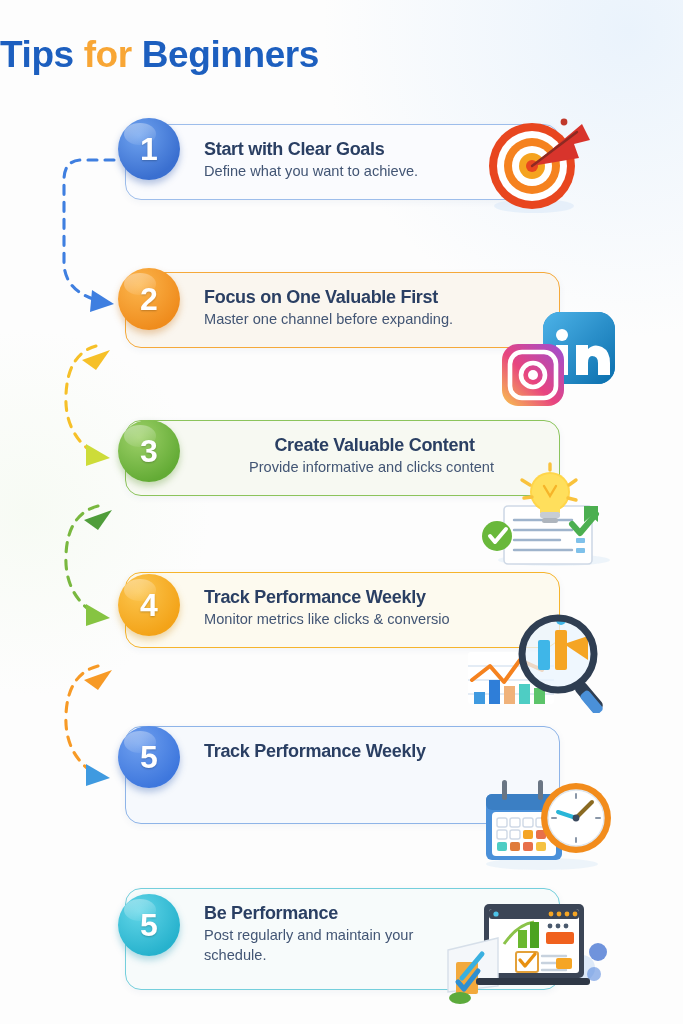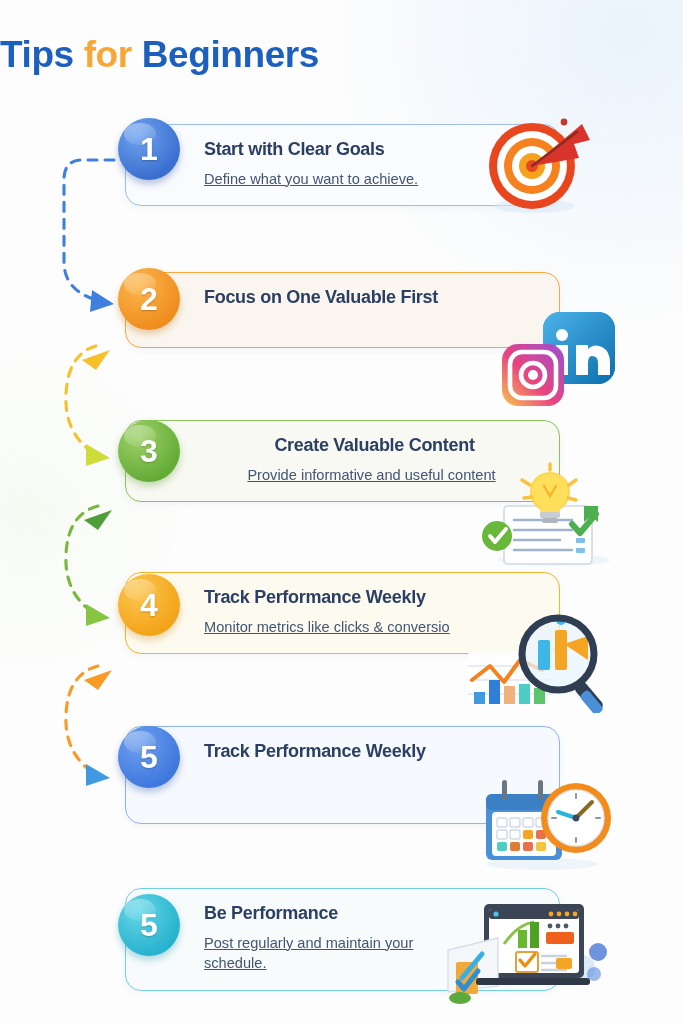"Define what you want to" .card-desc { margin-top: 9px -> 1px; text-decoration: underline -> none }
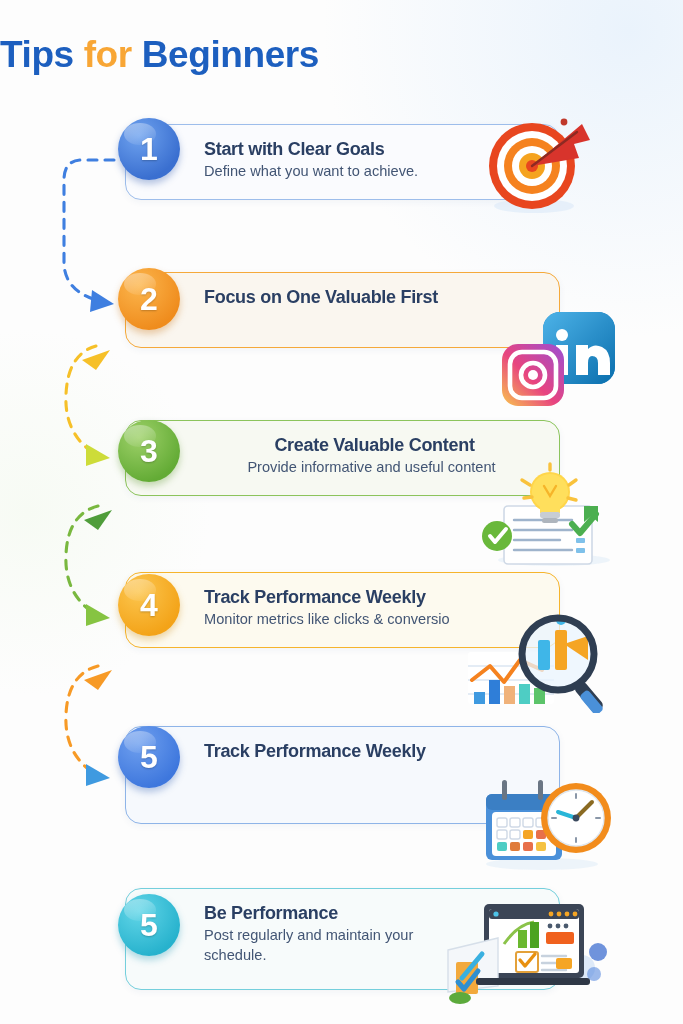"Master one channel before expanding." div.card-desc { html: none -> <div>Master one channel before expanding.</div> }
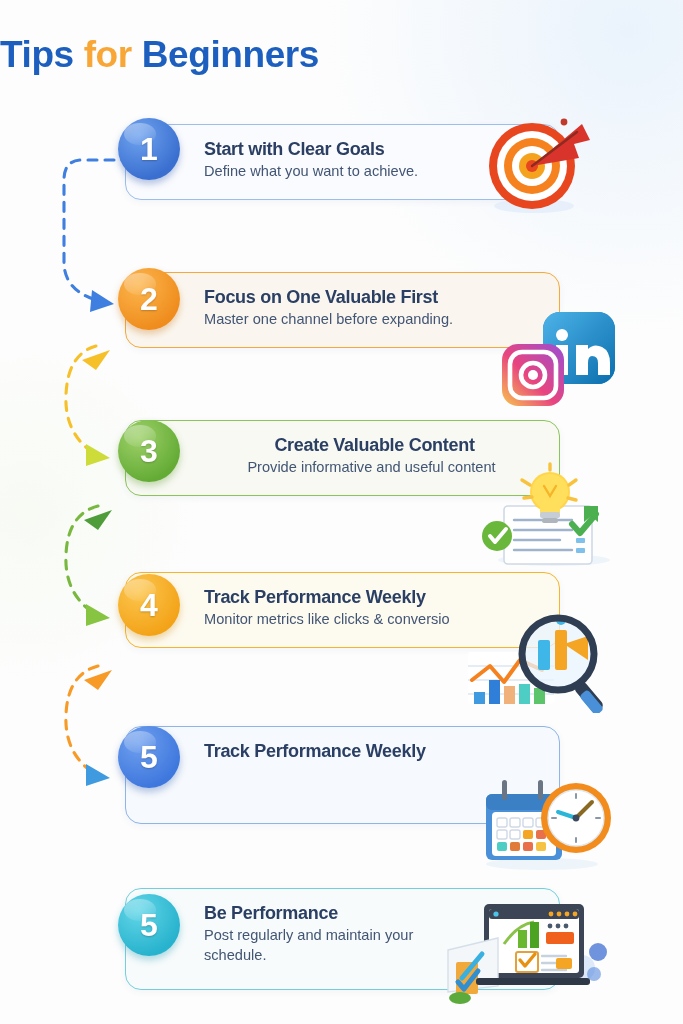"Provide informative and useful content" div.card-desc { text: useful -> clicks }
